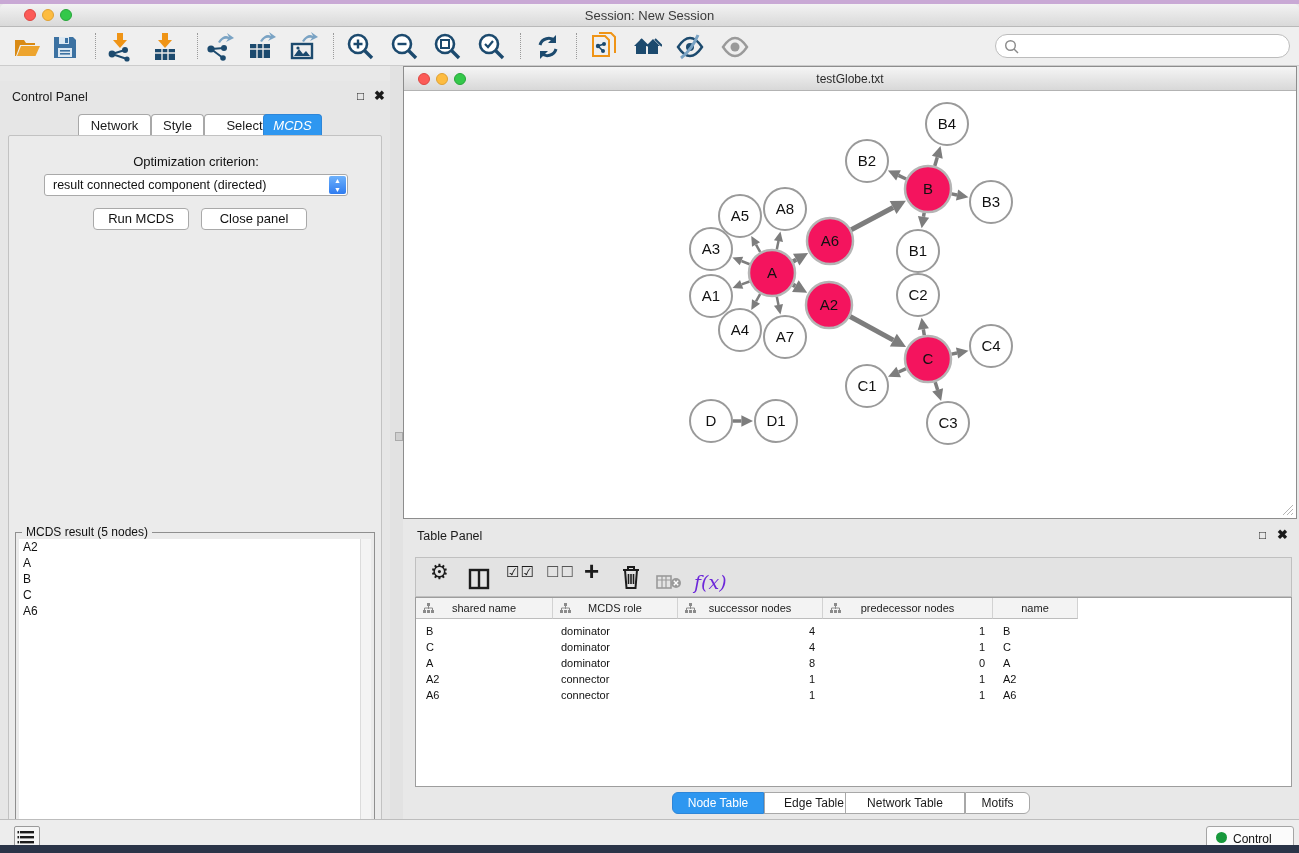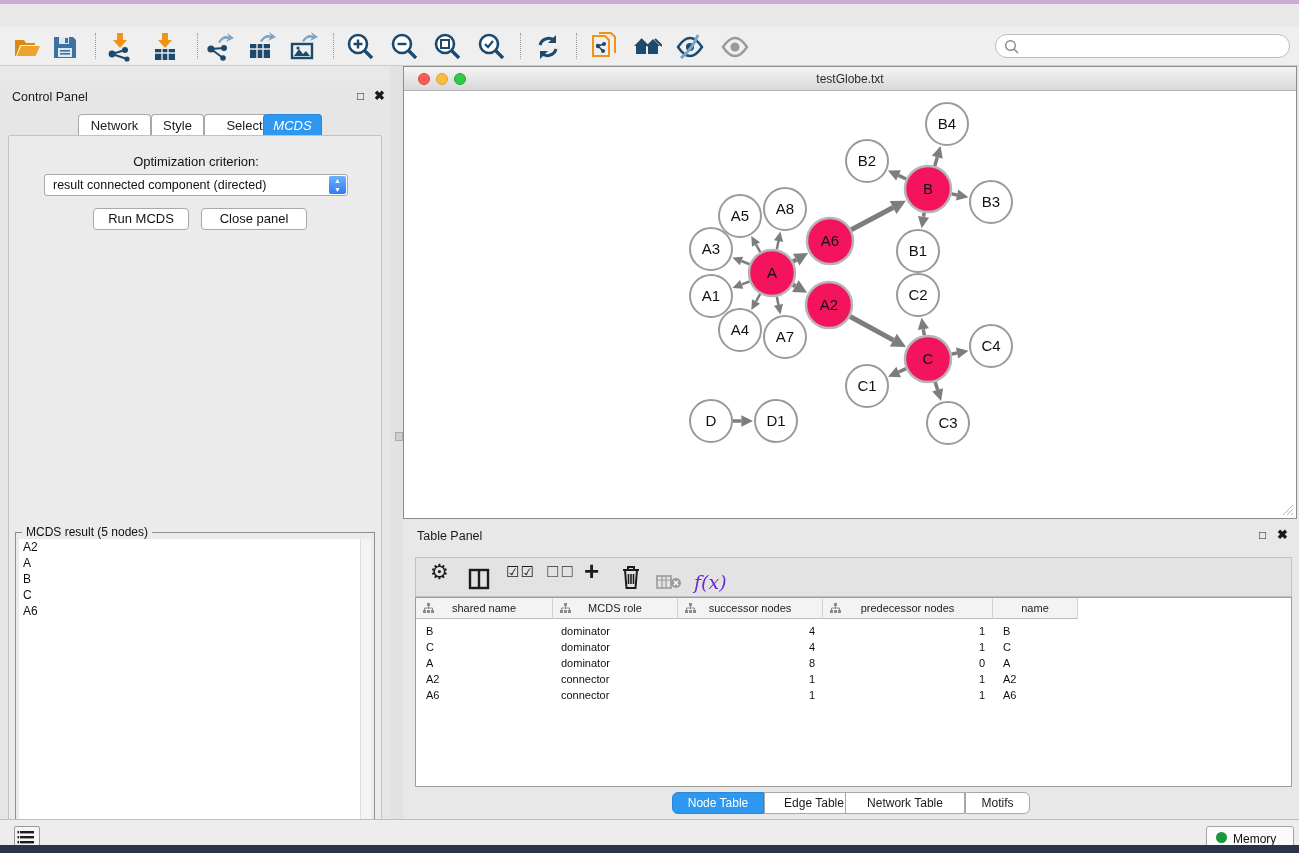"Session: New Session" div.abs { html: none -> <div> <div></div> <div></div> <div></div> <div>Session: New Session</div> </div> }
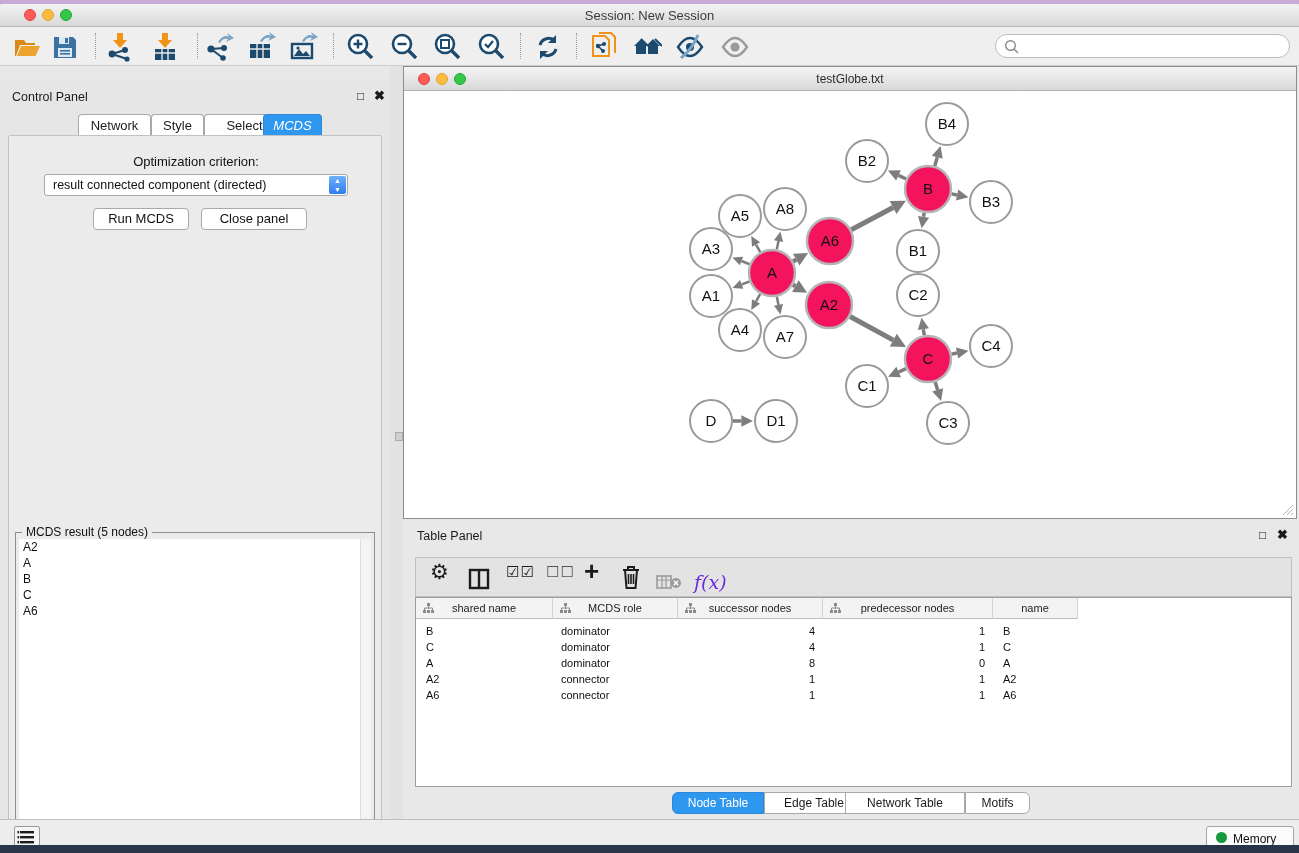"Memory" span { text: Memory -> Control }
